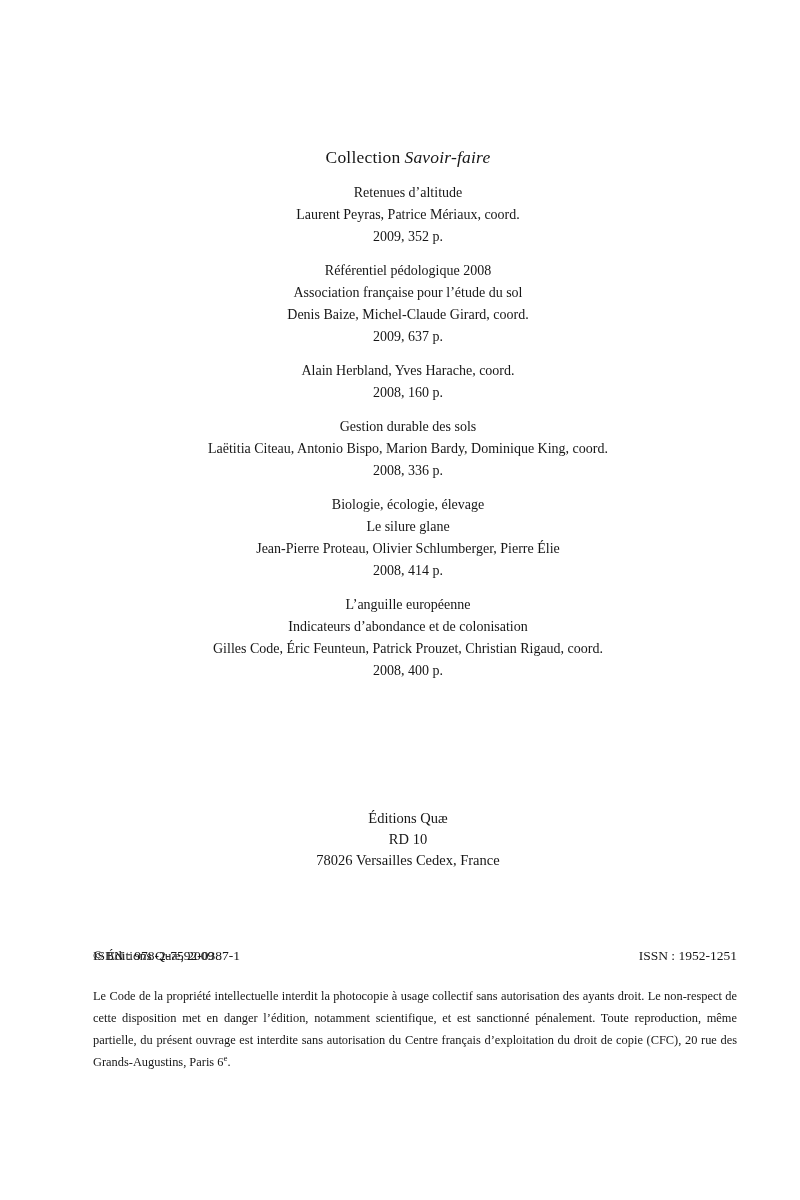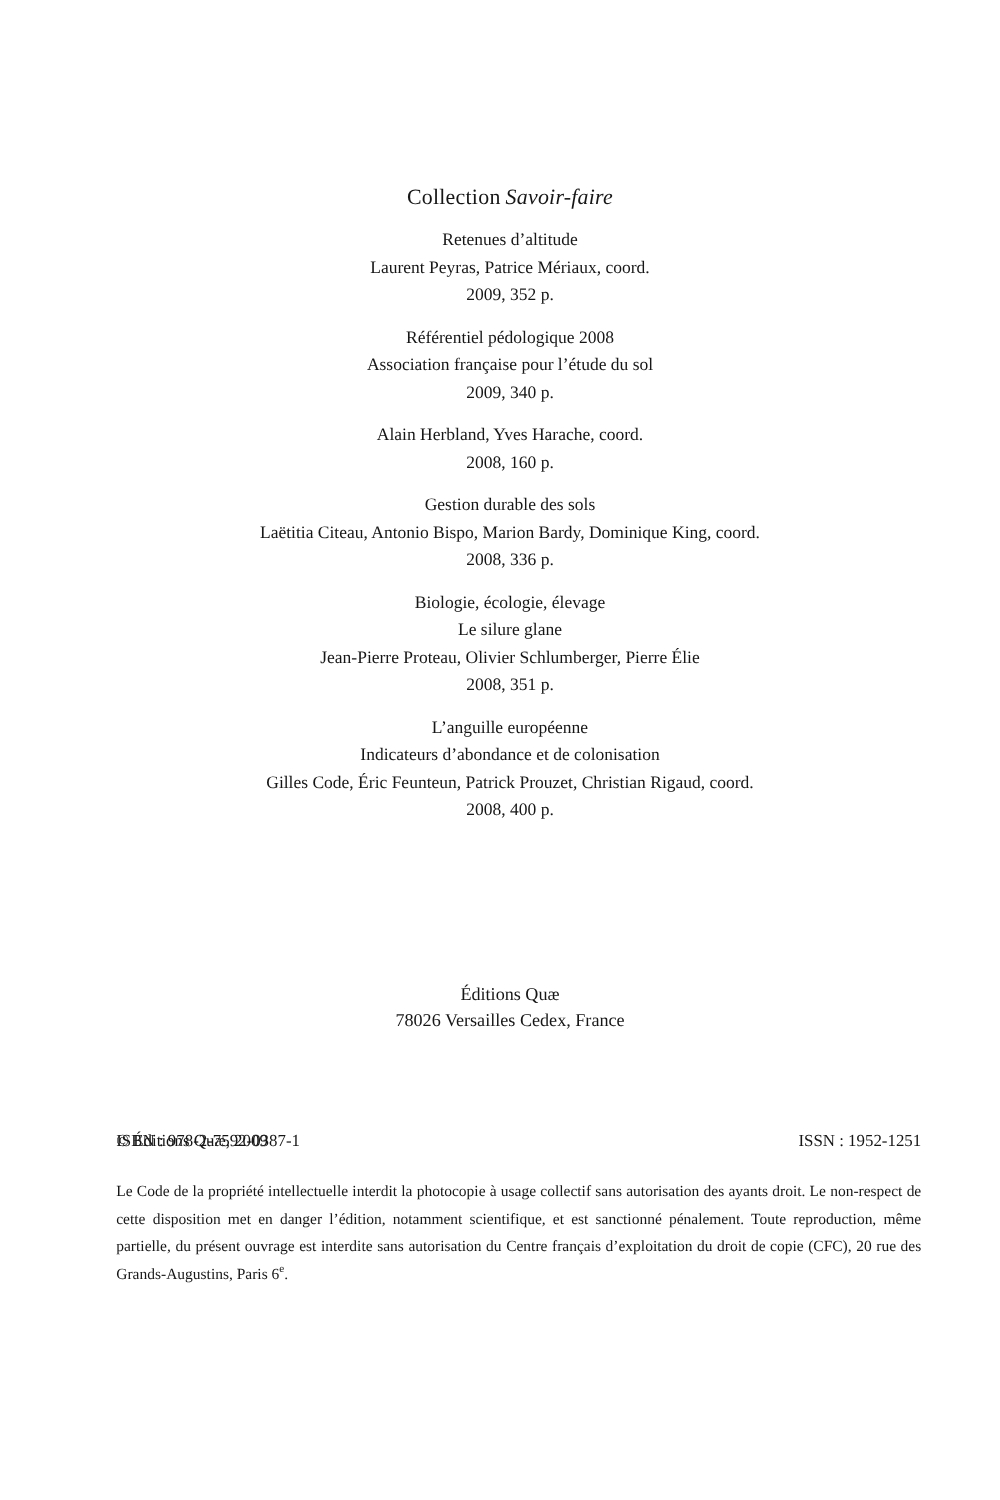"Denis Baize, Michel-Claude Girard," div.book-line { html: none -> <div>Denis Baize, Michel-Claude Girard, coord.</div> }
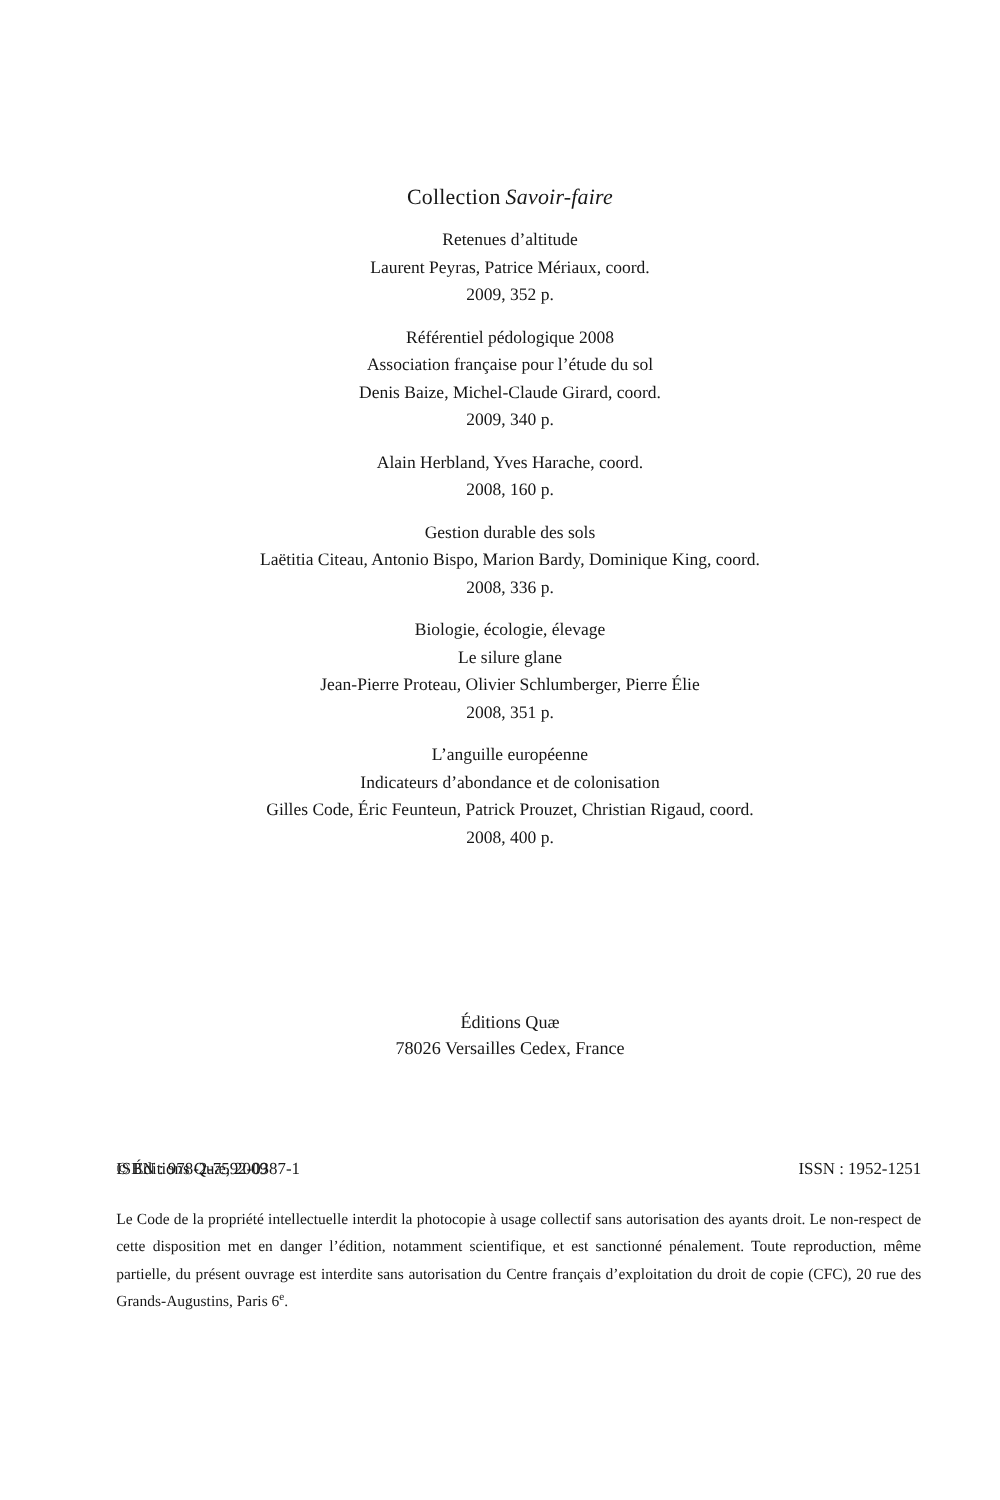"2009, 340 p." div.book-line { text: 340 -> 637 }
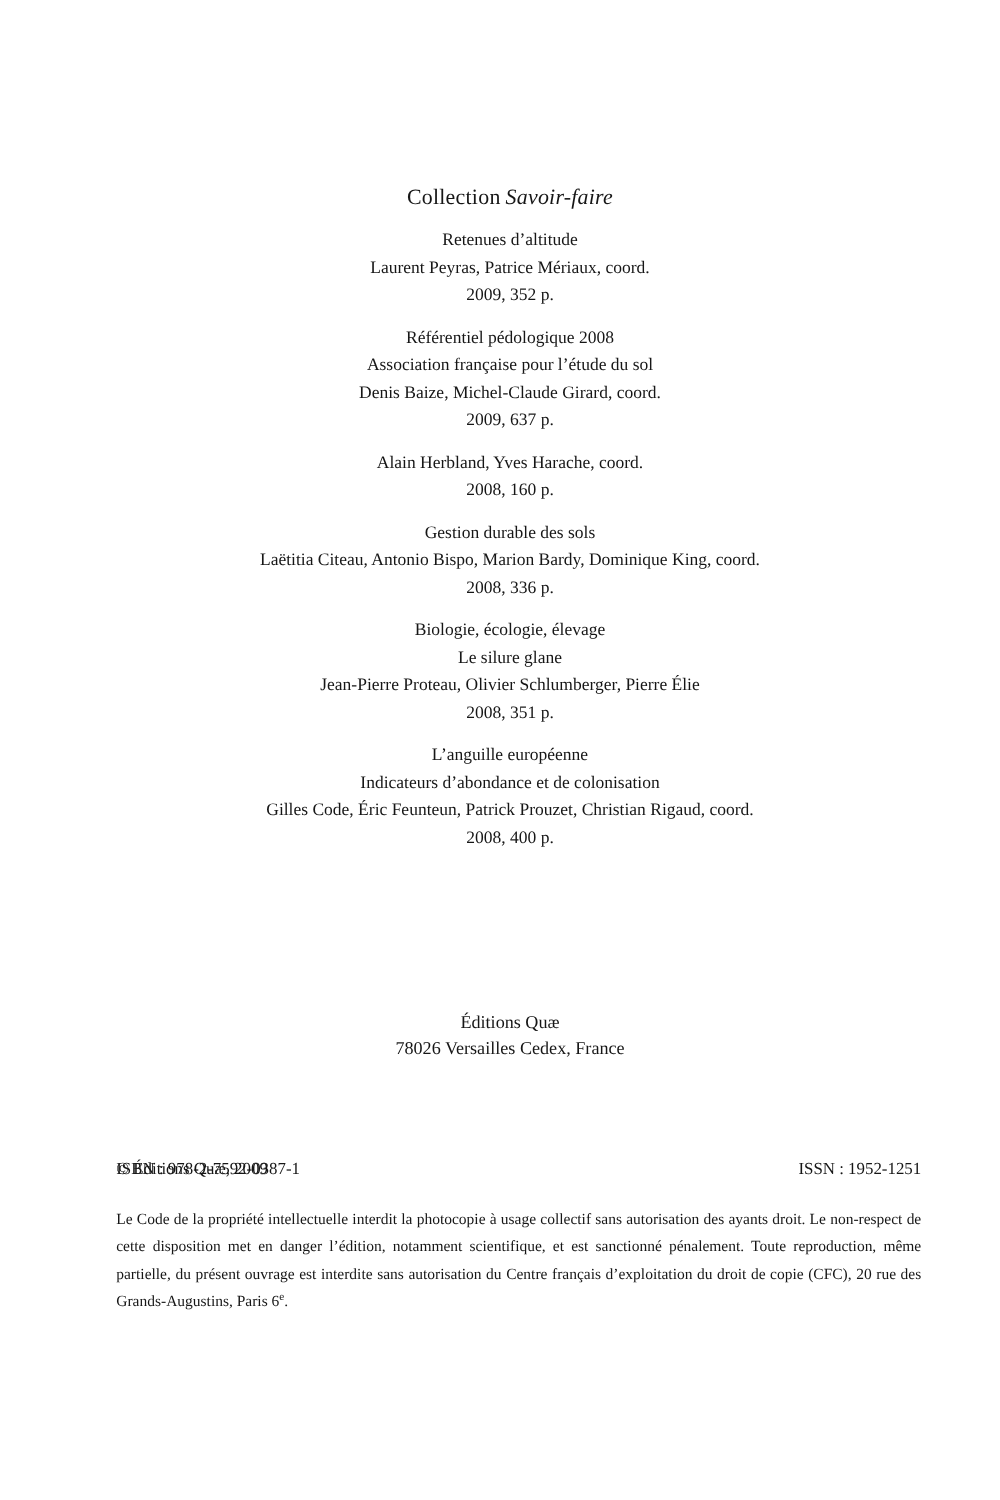"2008, 351 p." div.book-line { text: 351 -> 414 }
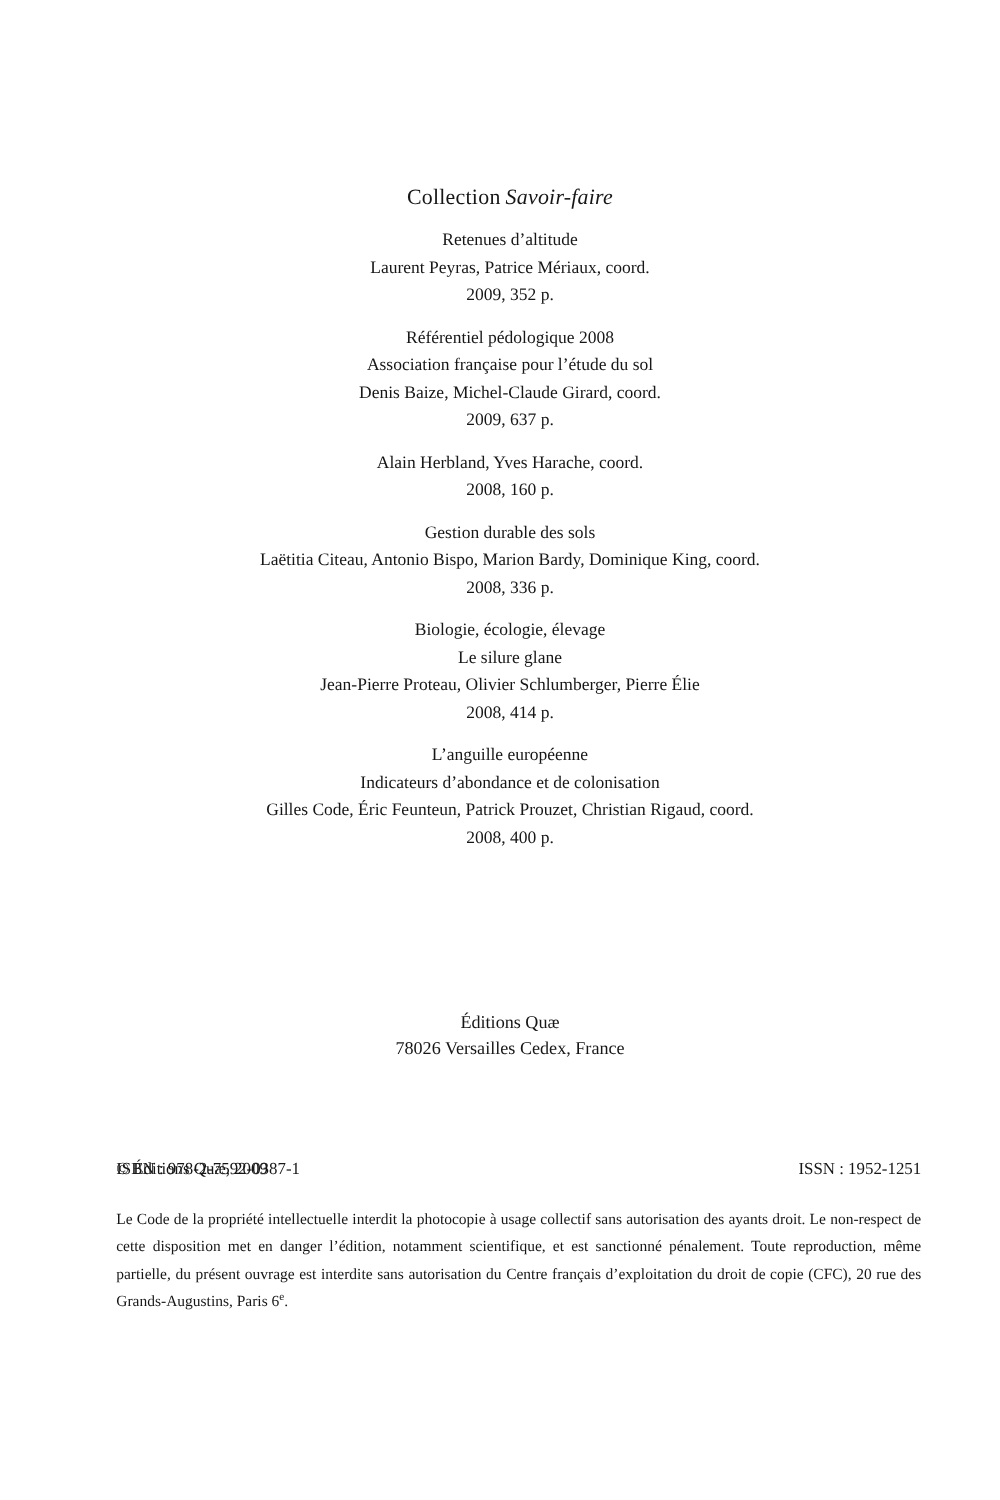"RD 10" div.pub-line { html: none -> <div>RD 10</div> }
